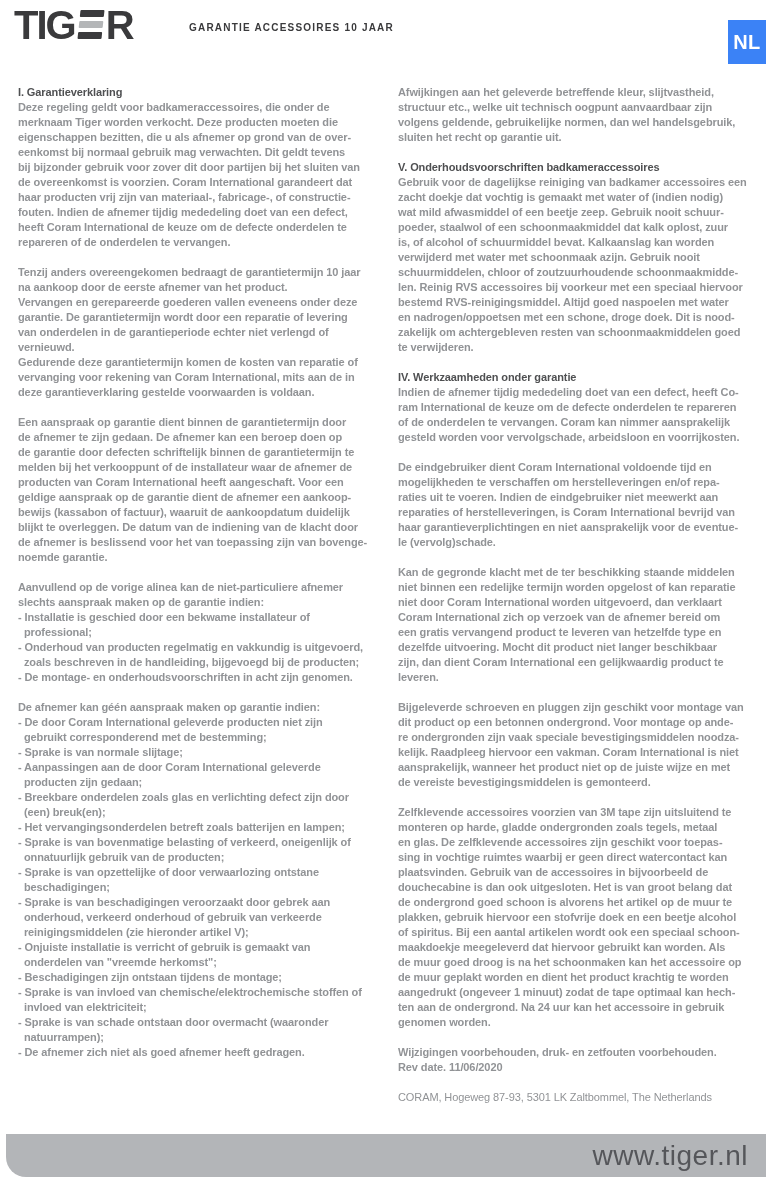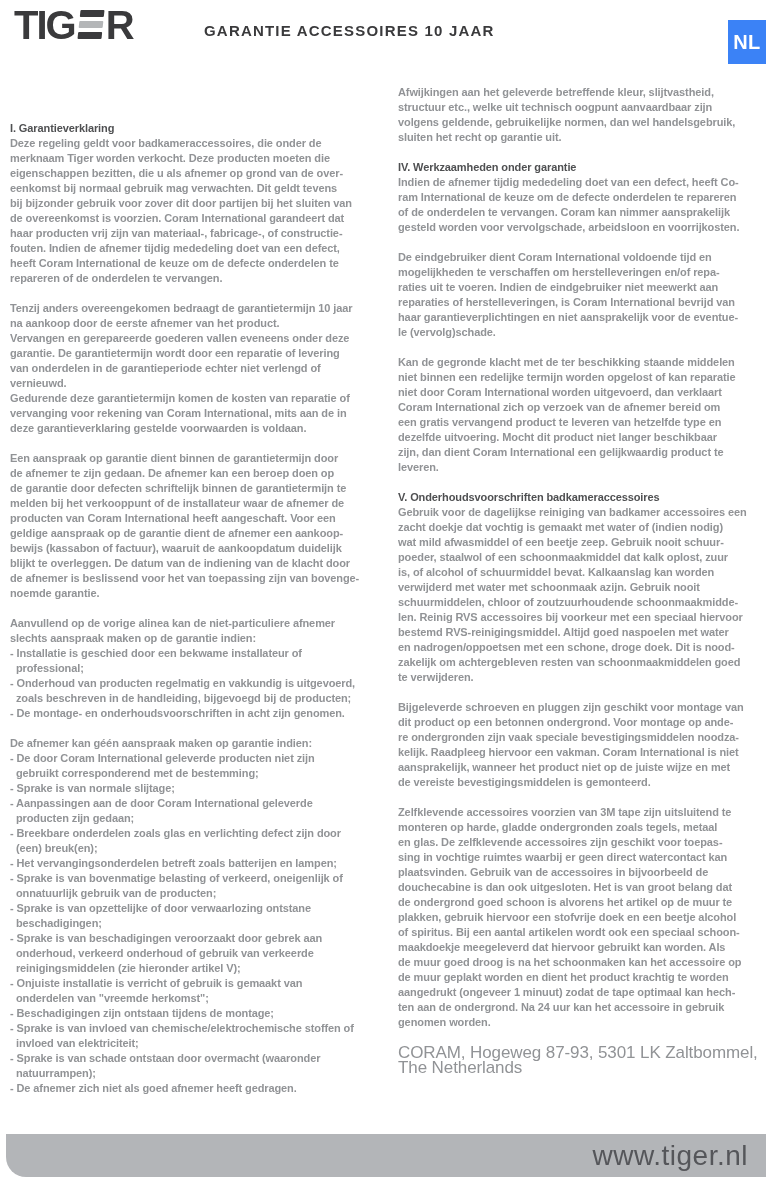"GARANTIE ACCESSOIRES 10 JAAR" .doc-title { font-size: 15px -> 10px; left: 204px -> 189px }
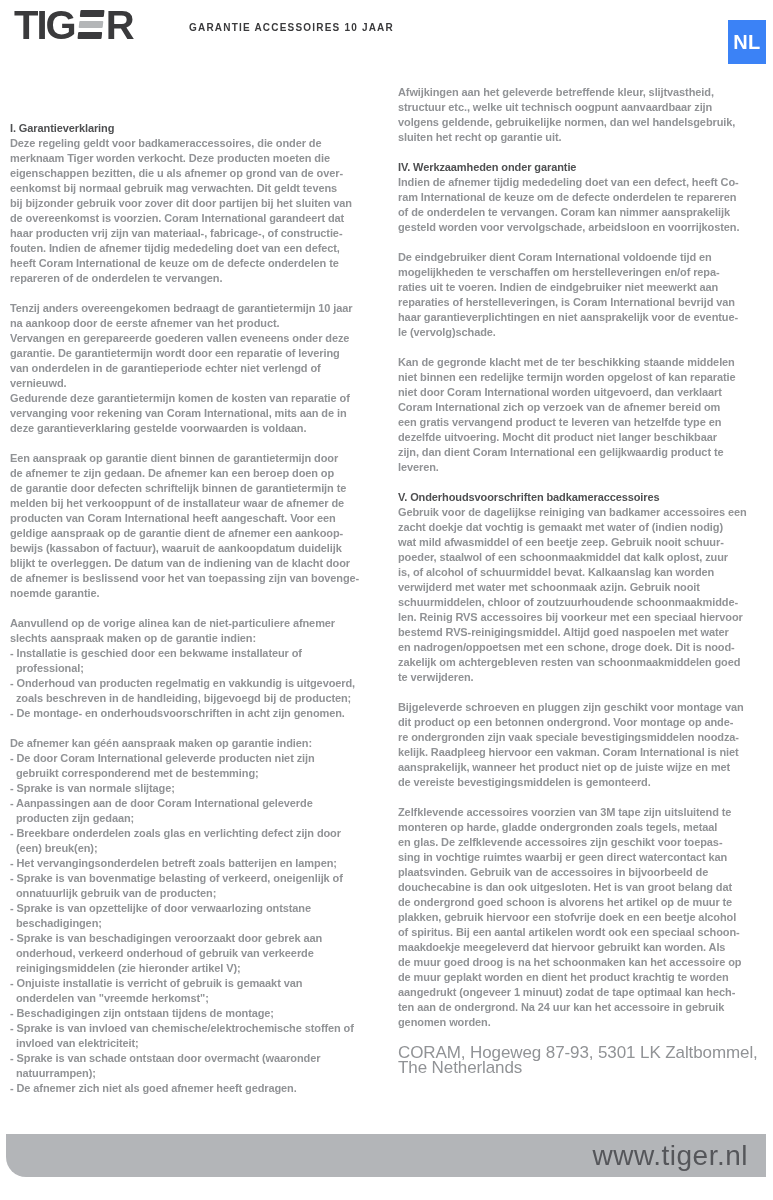"I. Garantieverklaring" .col-left { left: 10px -> 18px; margin-top: 36px -> none }
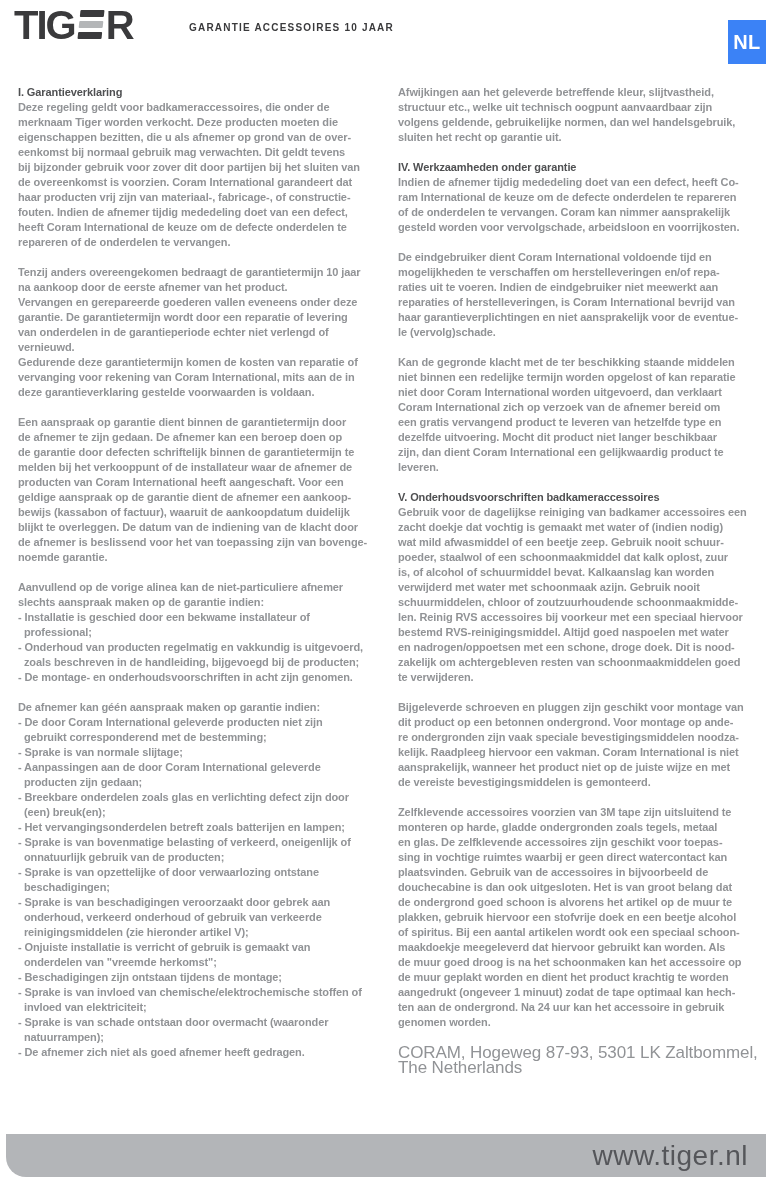"IV. Werkzaamheden onder garantie" div.sec { order: before "V. Onderhoudsvoorschriften" -> after "V. Onderhoudsvoorschriften" }
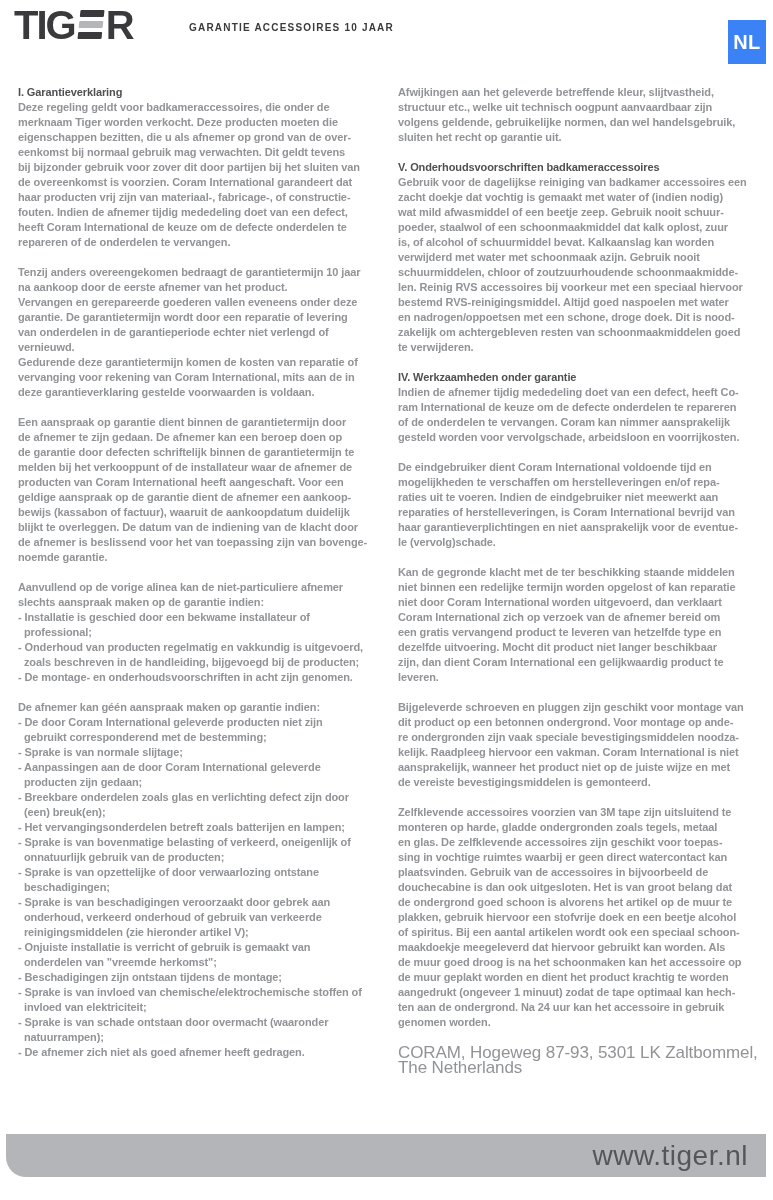"Wijzigingen voorbehouden, druk- en" div.sec { html: none -> <div> <div>Wijzigingen voorbehouden, druk- en zetfouten voorbehouden. Rev date. 11/06/2020</div> </div> }
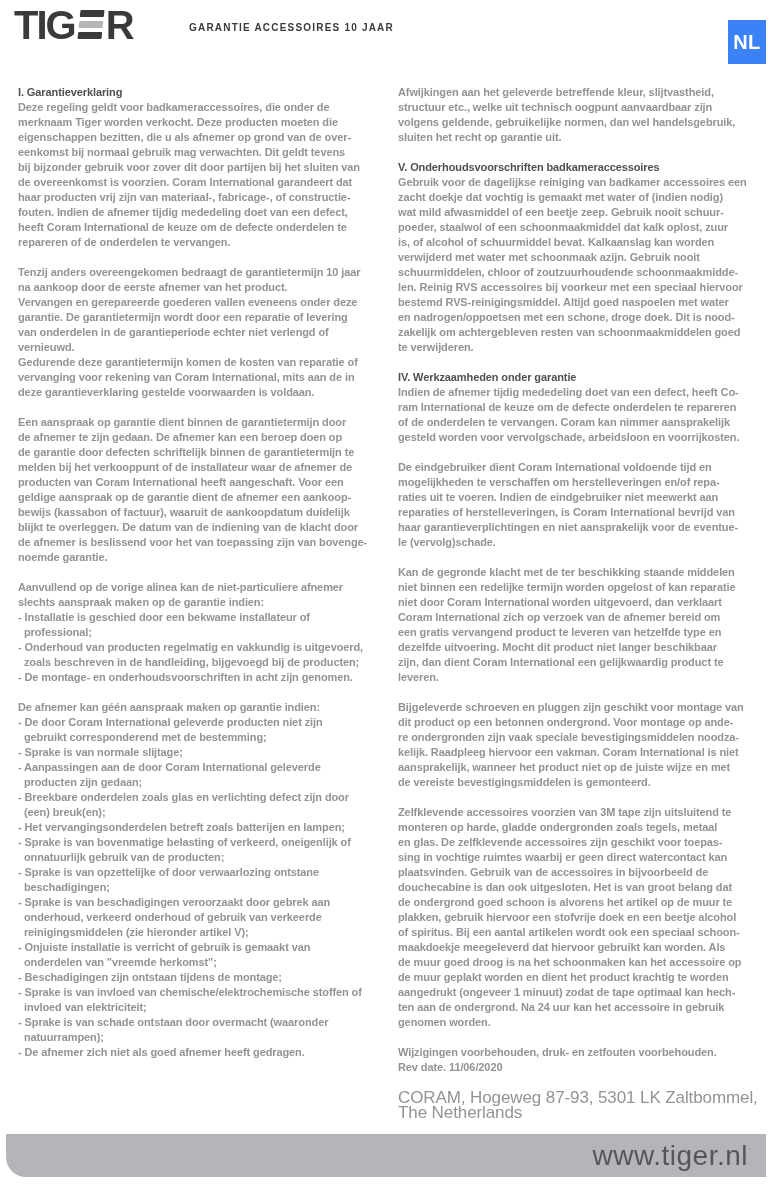"CORAM, Hogeweg 87-93, 5301 LK" .address { font-size: 17px -> 11px }
